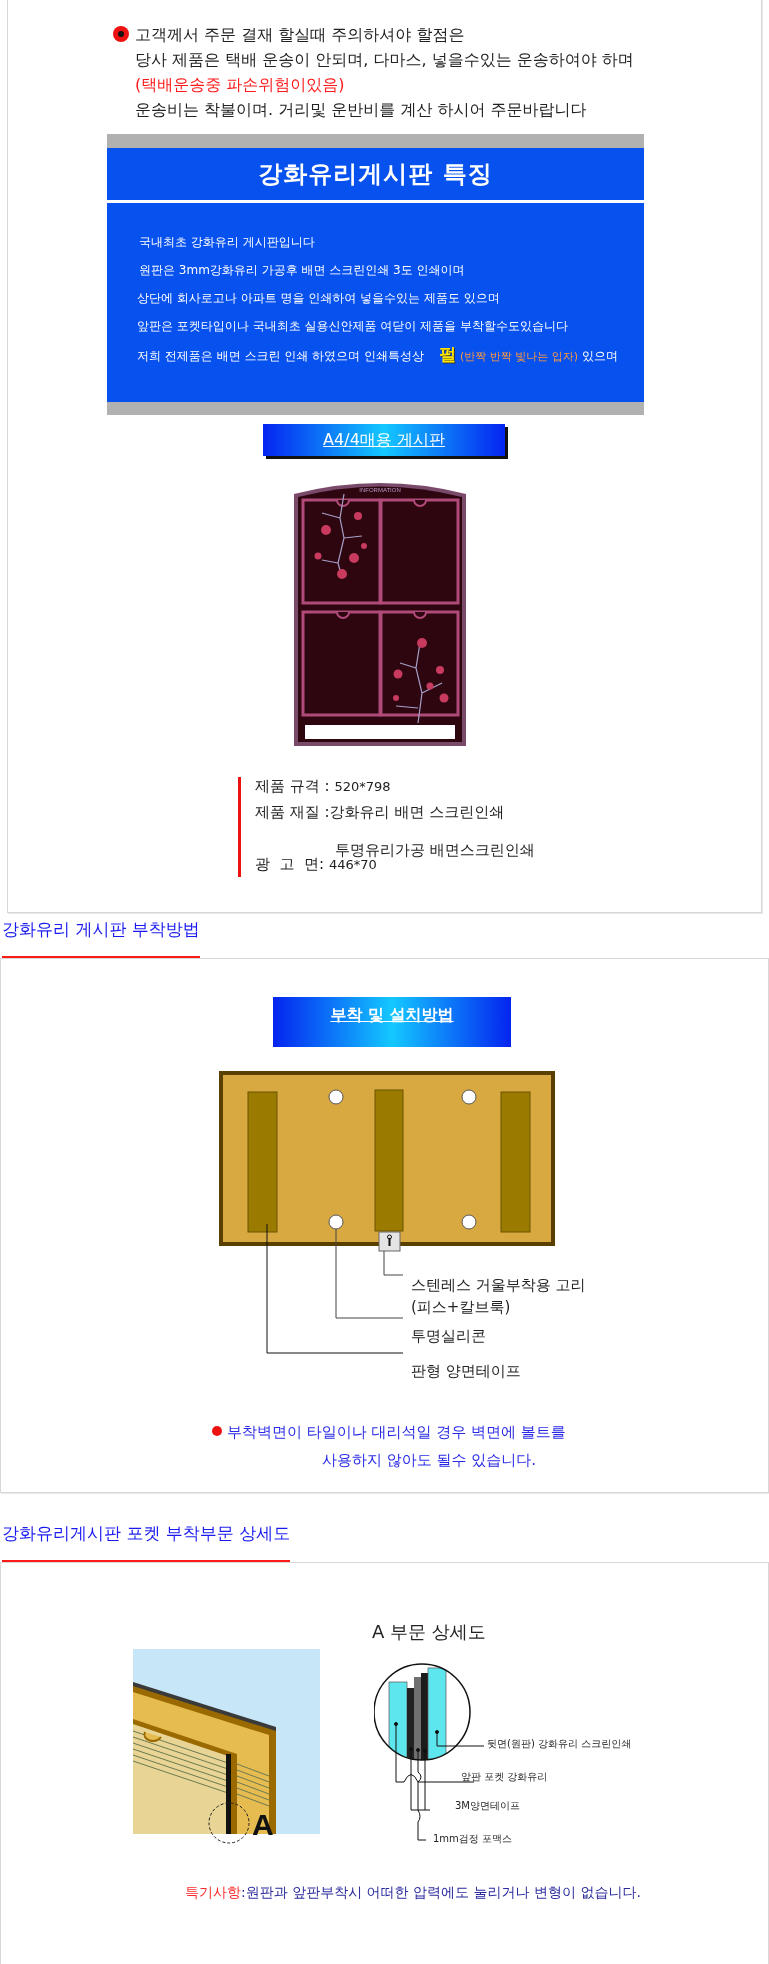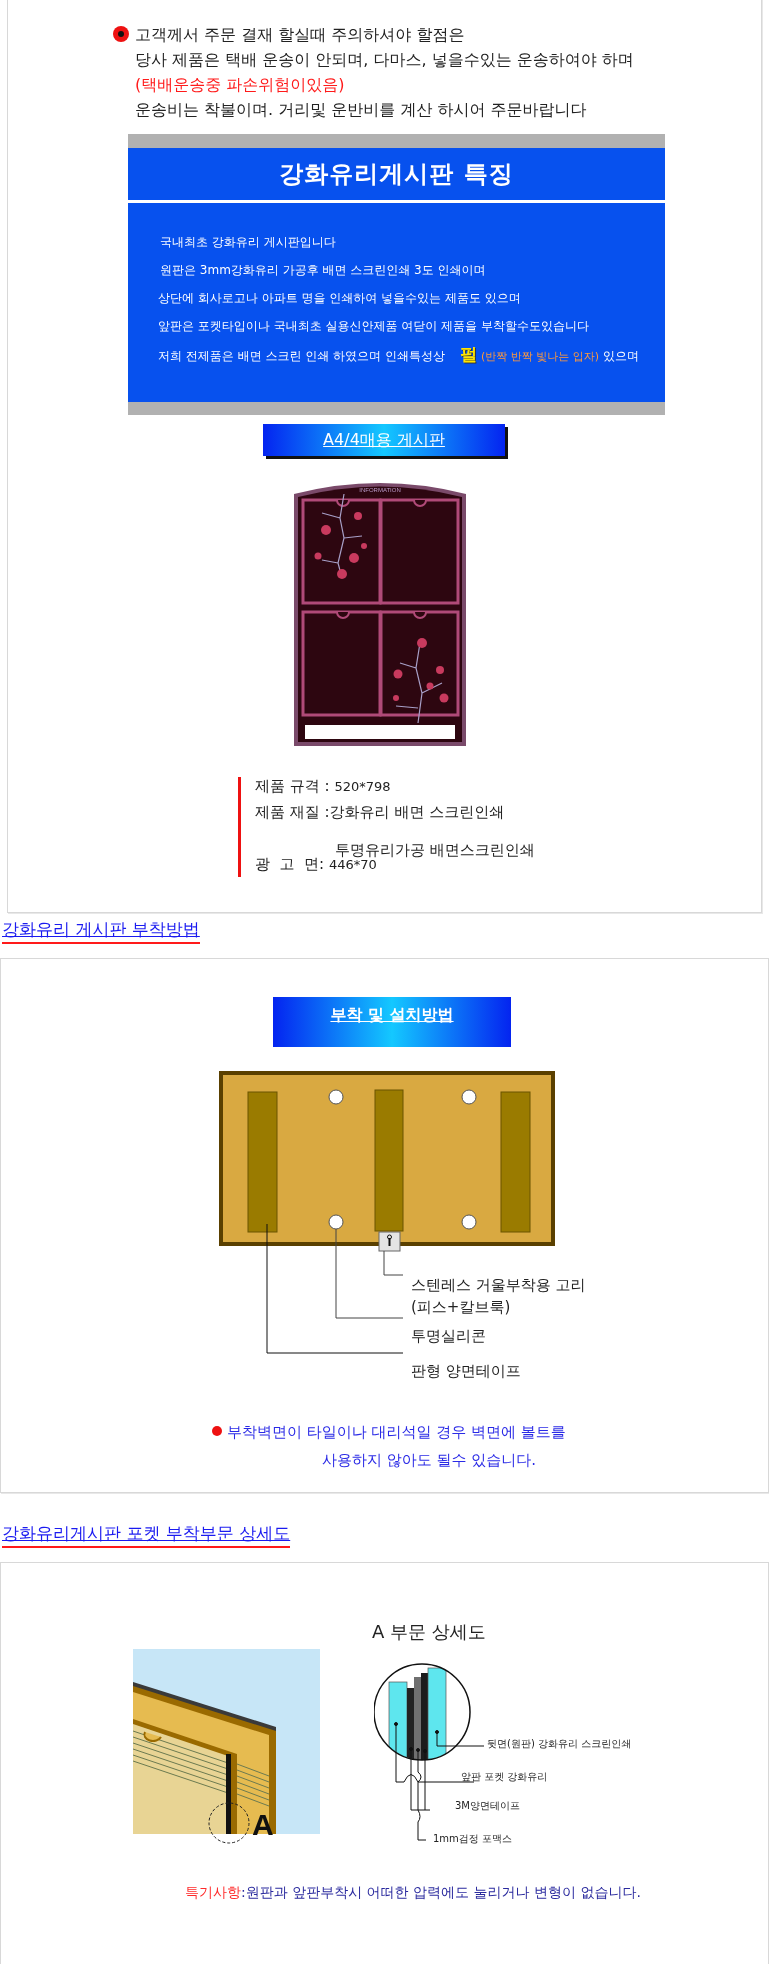"강화유리게시판 특징" .feature-panel { left: 128px -> 107px }
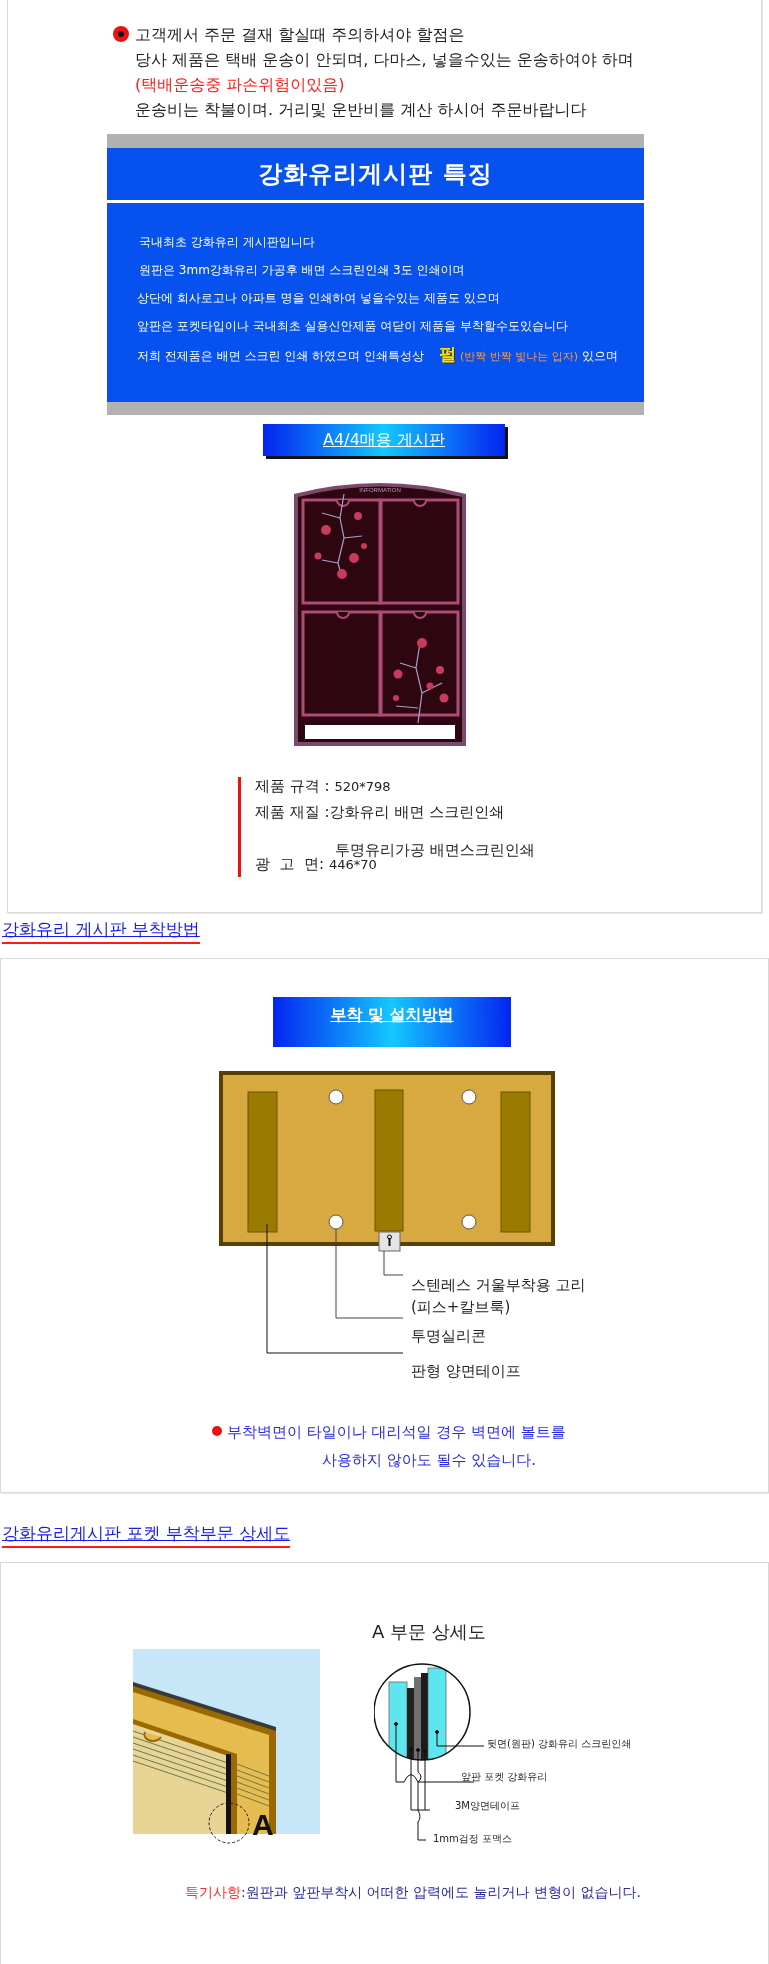"강화유리 게시판 부착방법" .heading-link { padding-bottom: 1px -> 15px; text-decoration: underline -> none }
